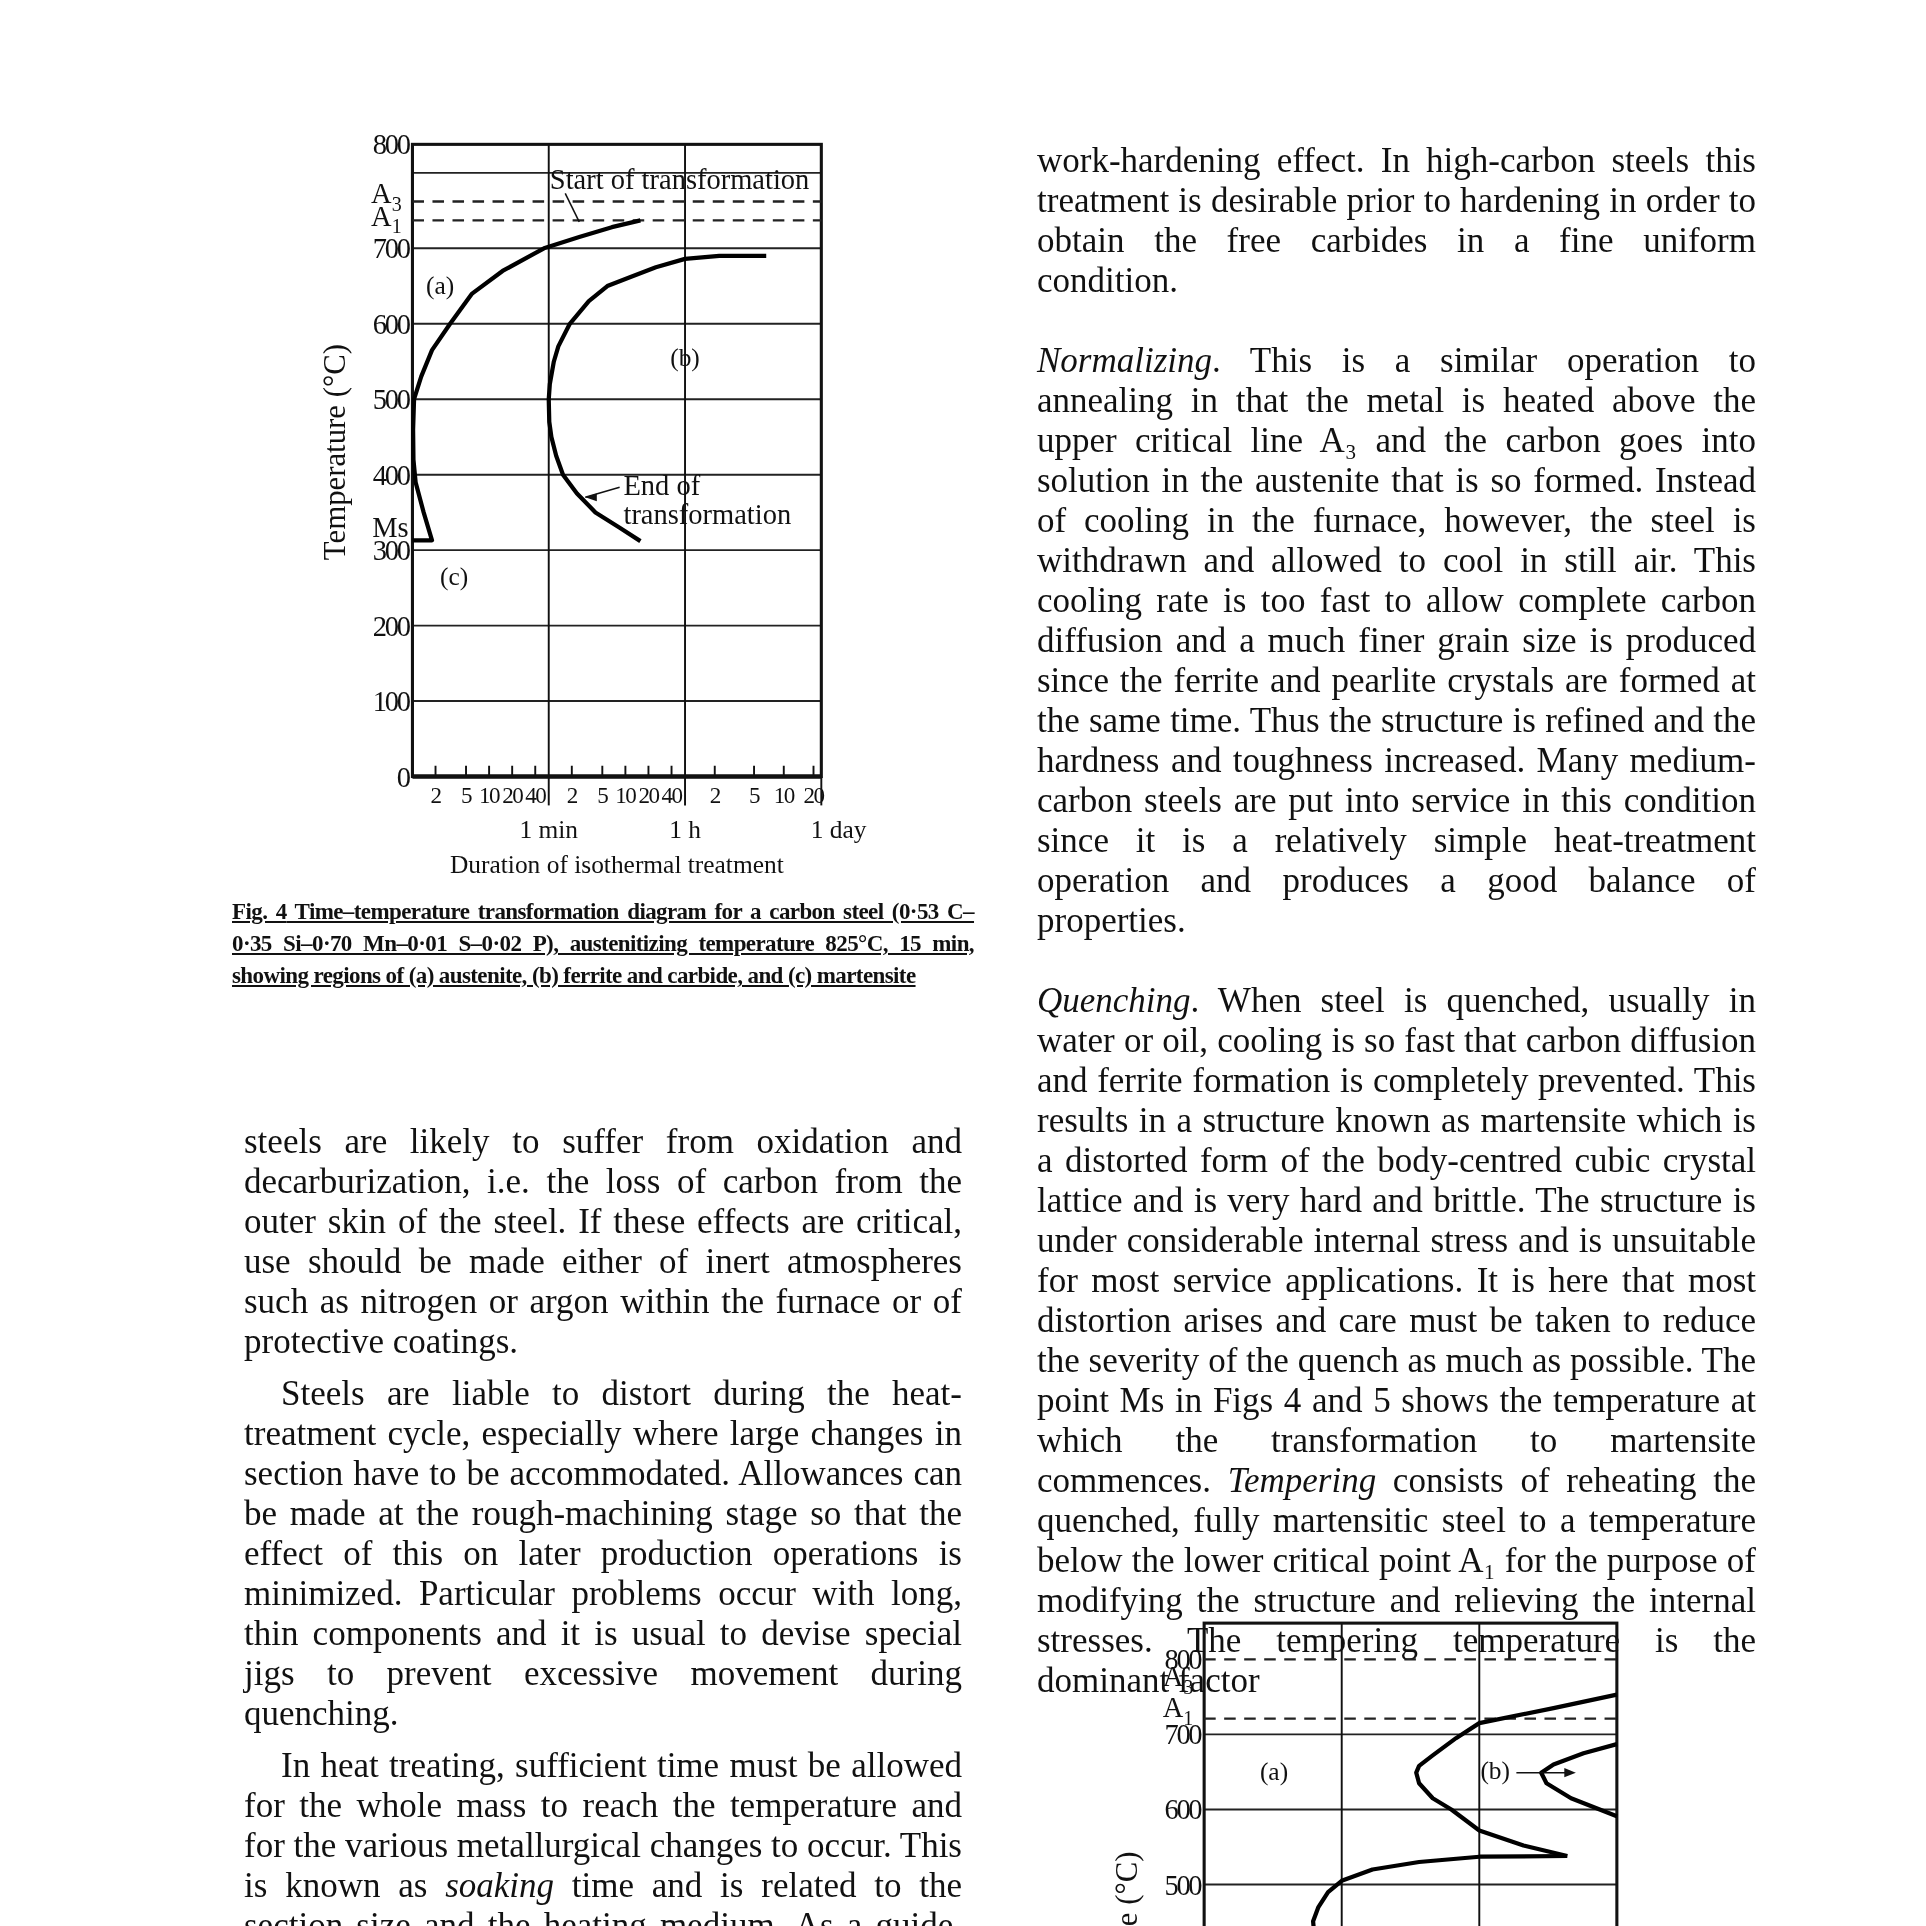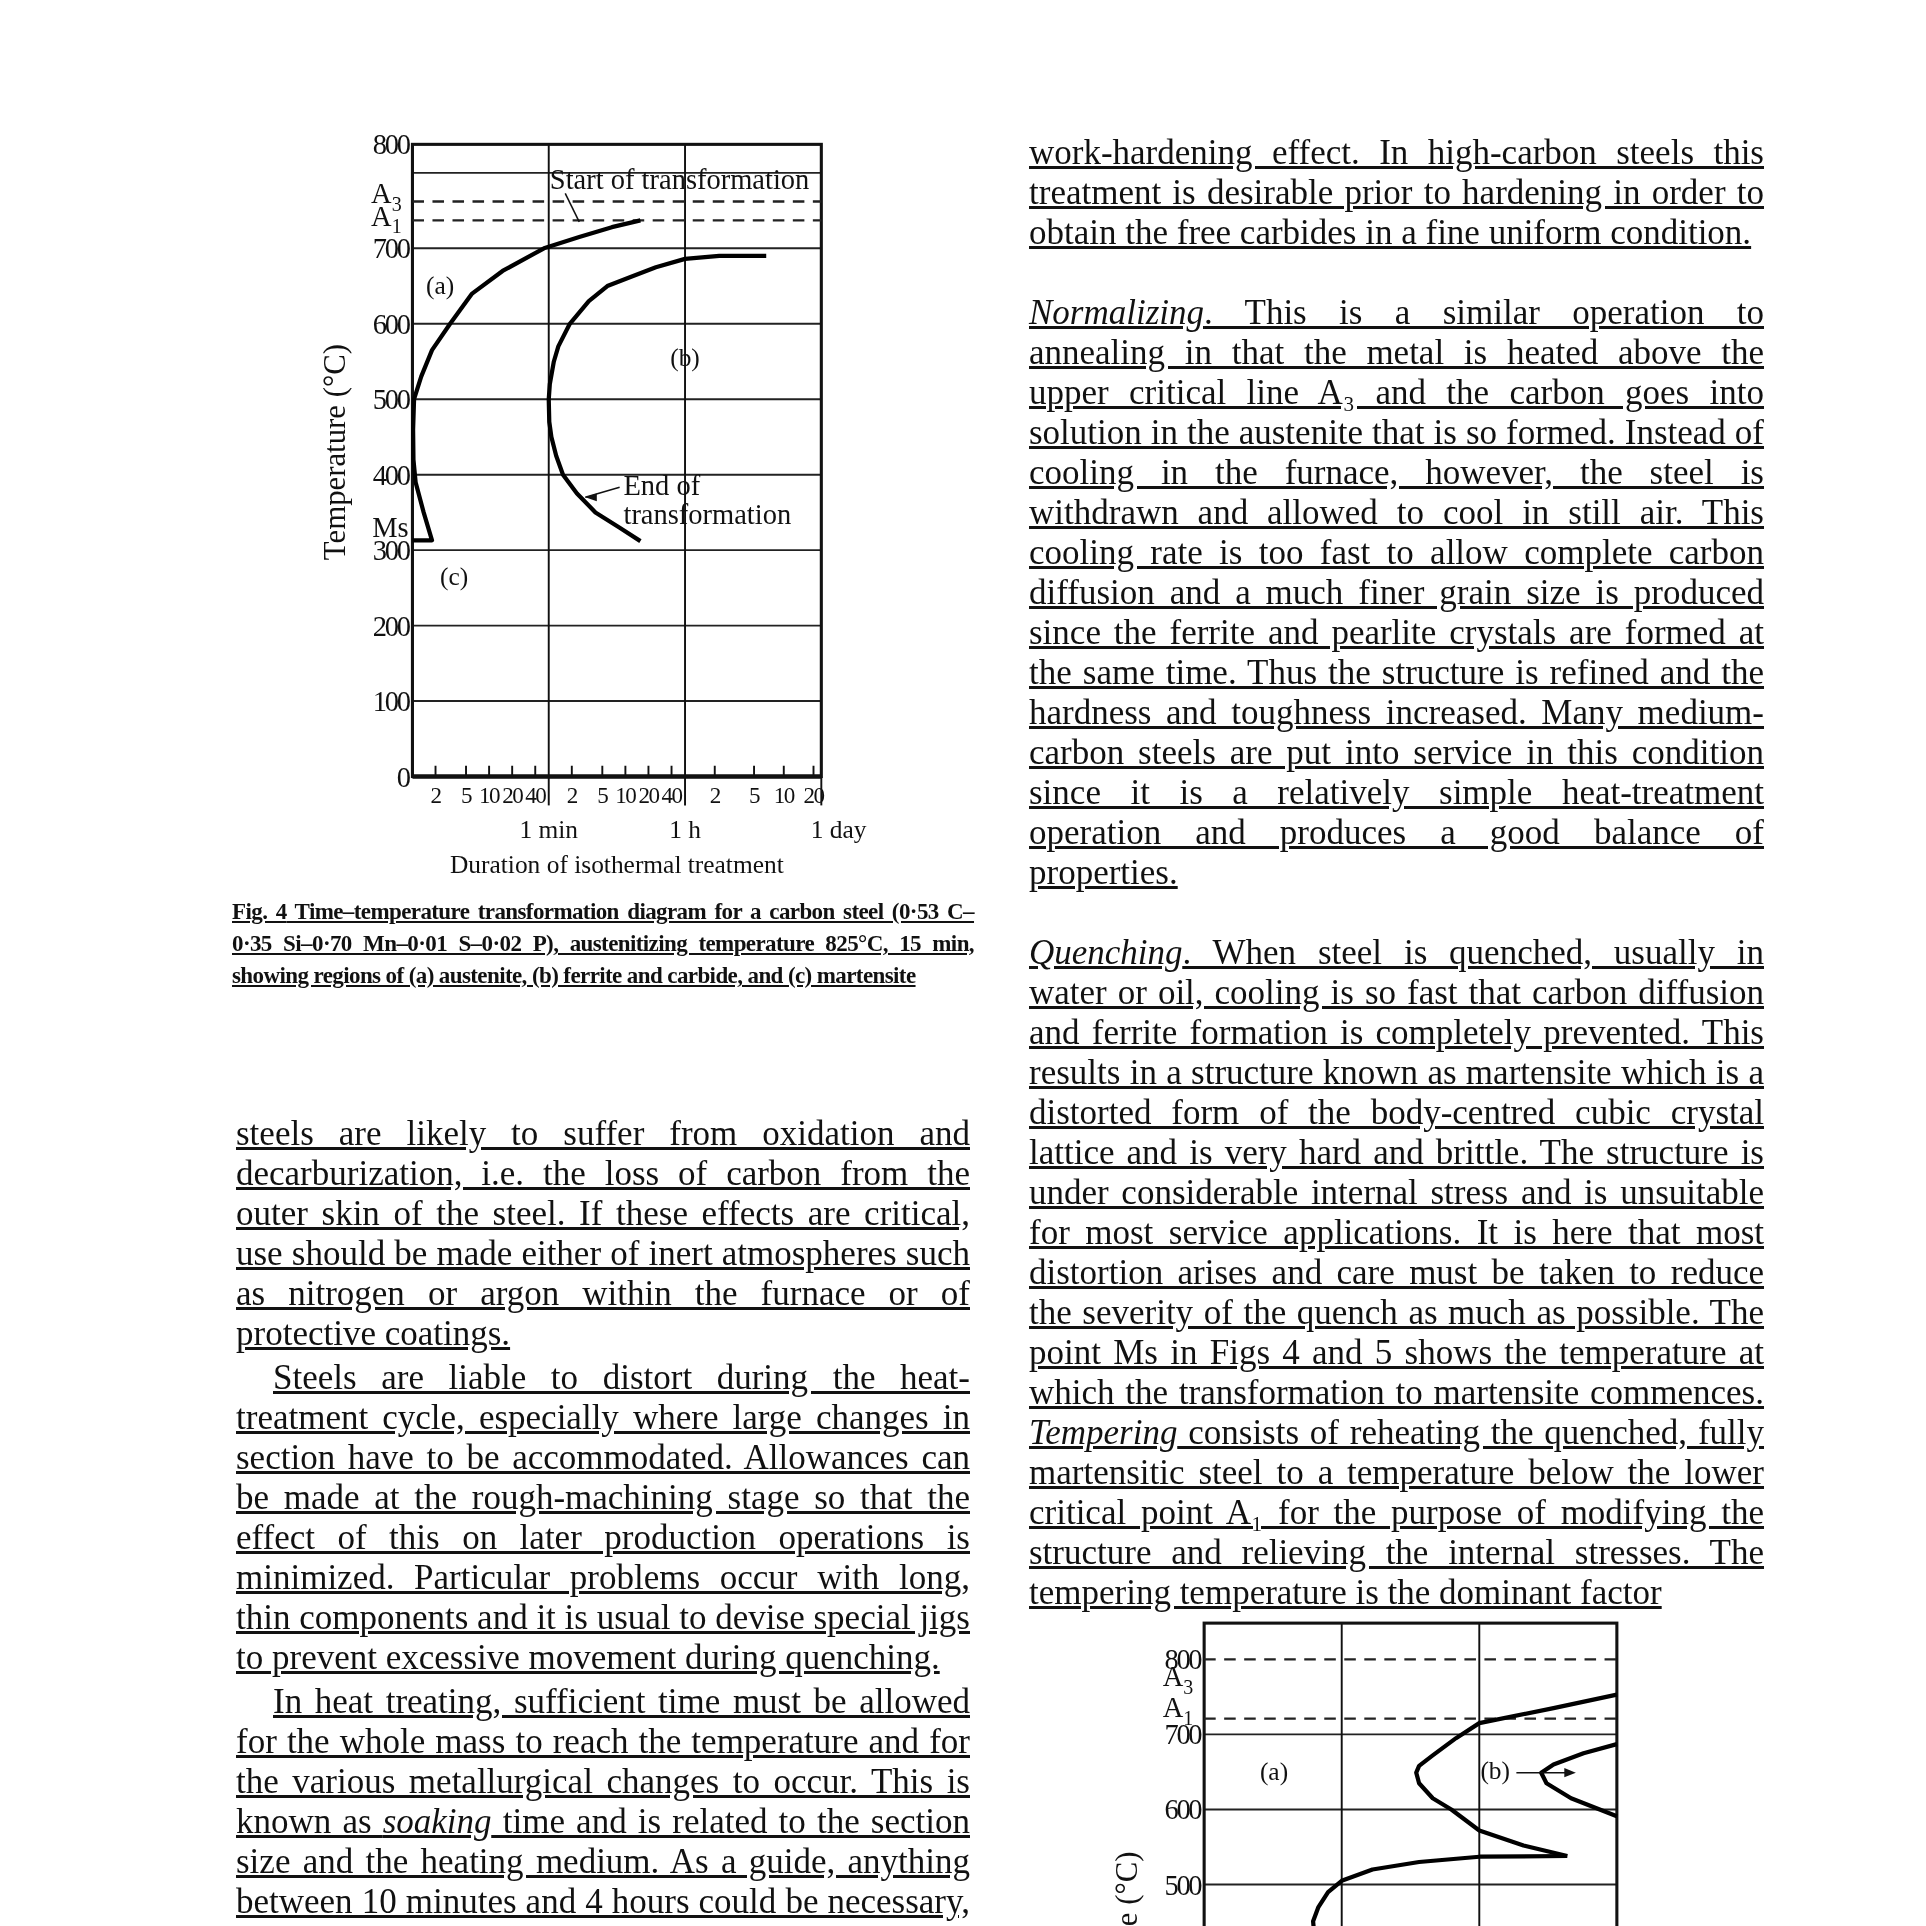"work-hardening effect. In high-carbon" .col p { margin: 4px -> 12px; text-decoration: underline -> none }
